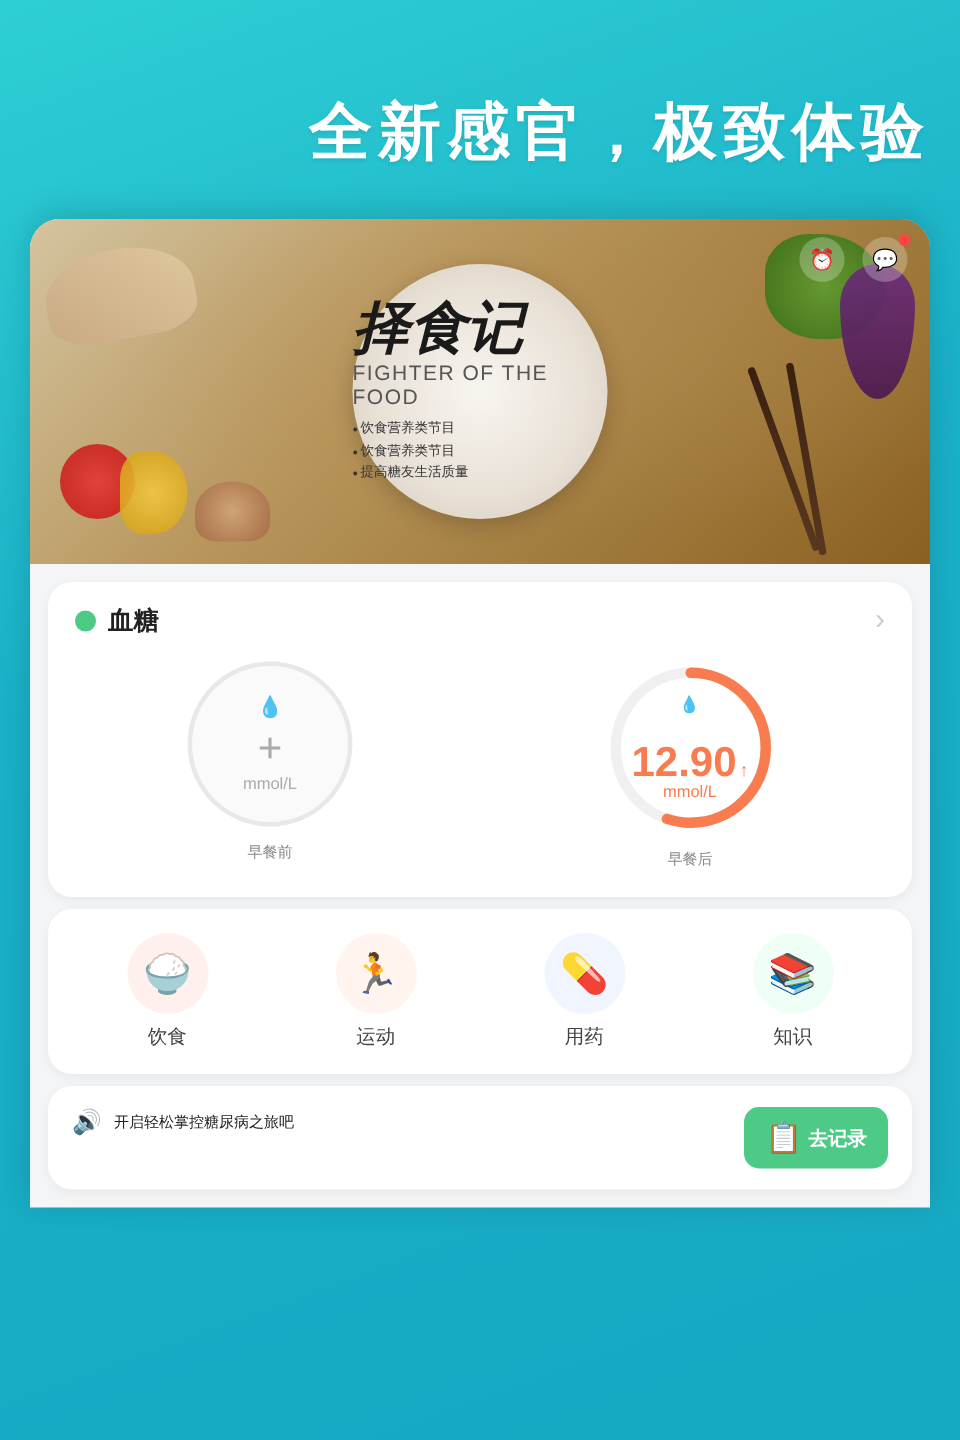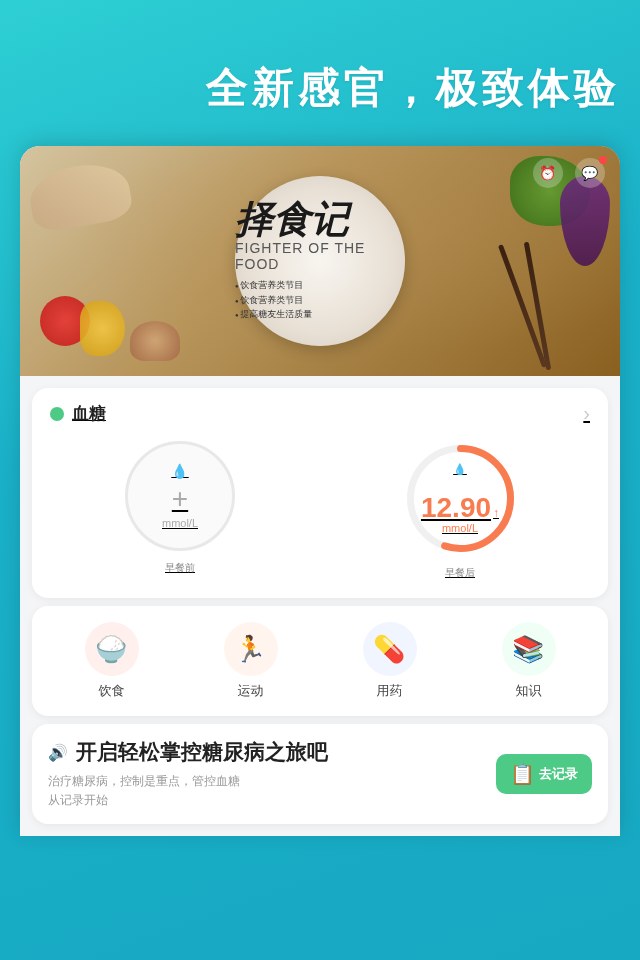"血糖" .blood-sugar-card { text-decoration: underline -> none }
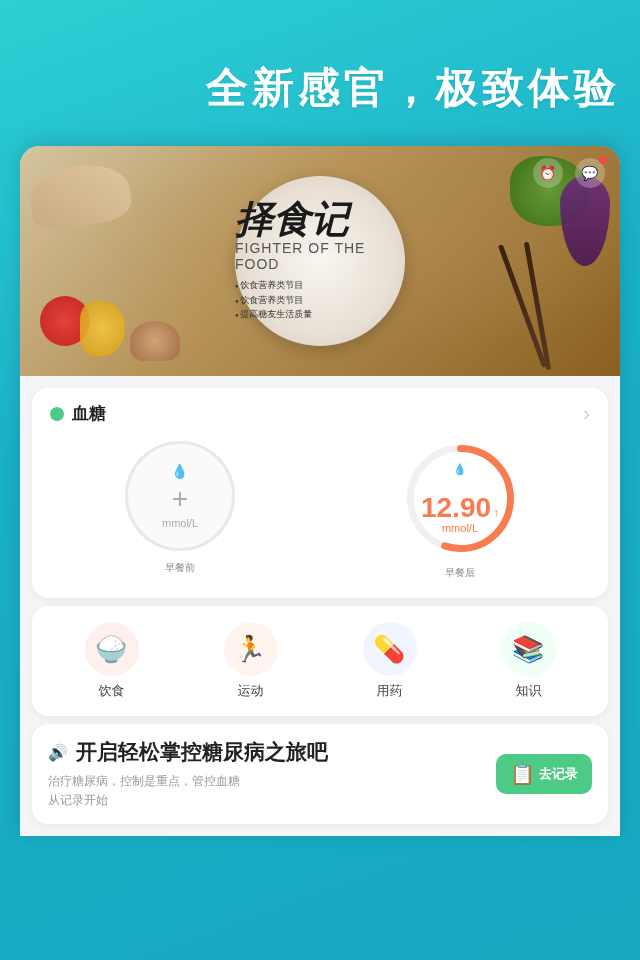"开启轻松掌控糖尿病之旅吧" .info-title { font-size: 21px -> 10px; font-weight: 700 -> 400 }
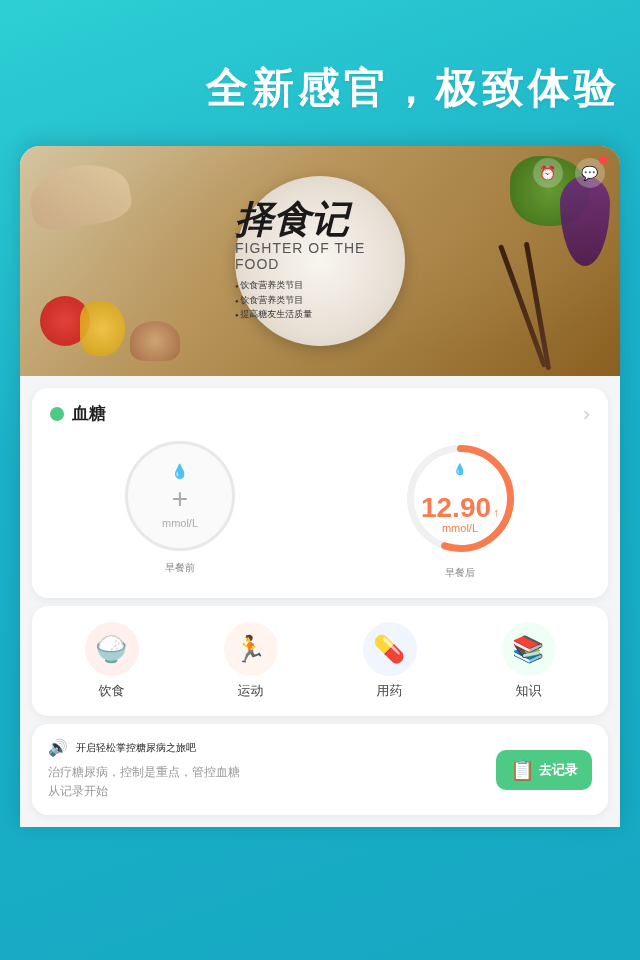"治疗糖尿病，控制是重点，管控血糖" div.info-body { html: <div> 治疗糖尿病，控制是重点，管控血糖<br>从记录开始 </div> -> none }
